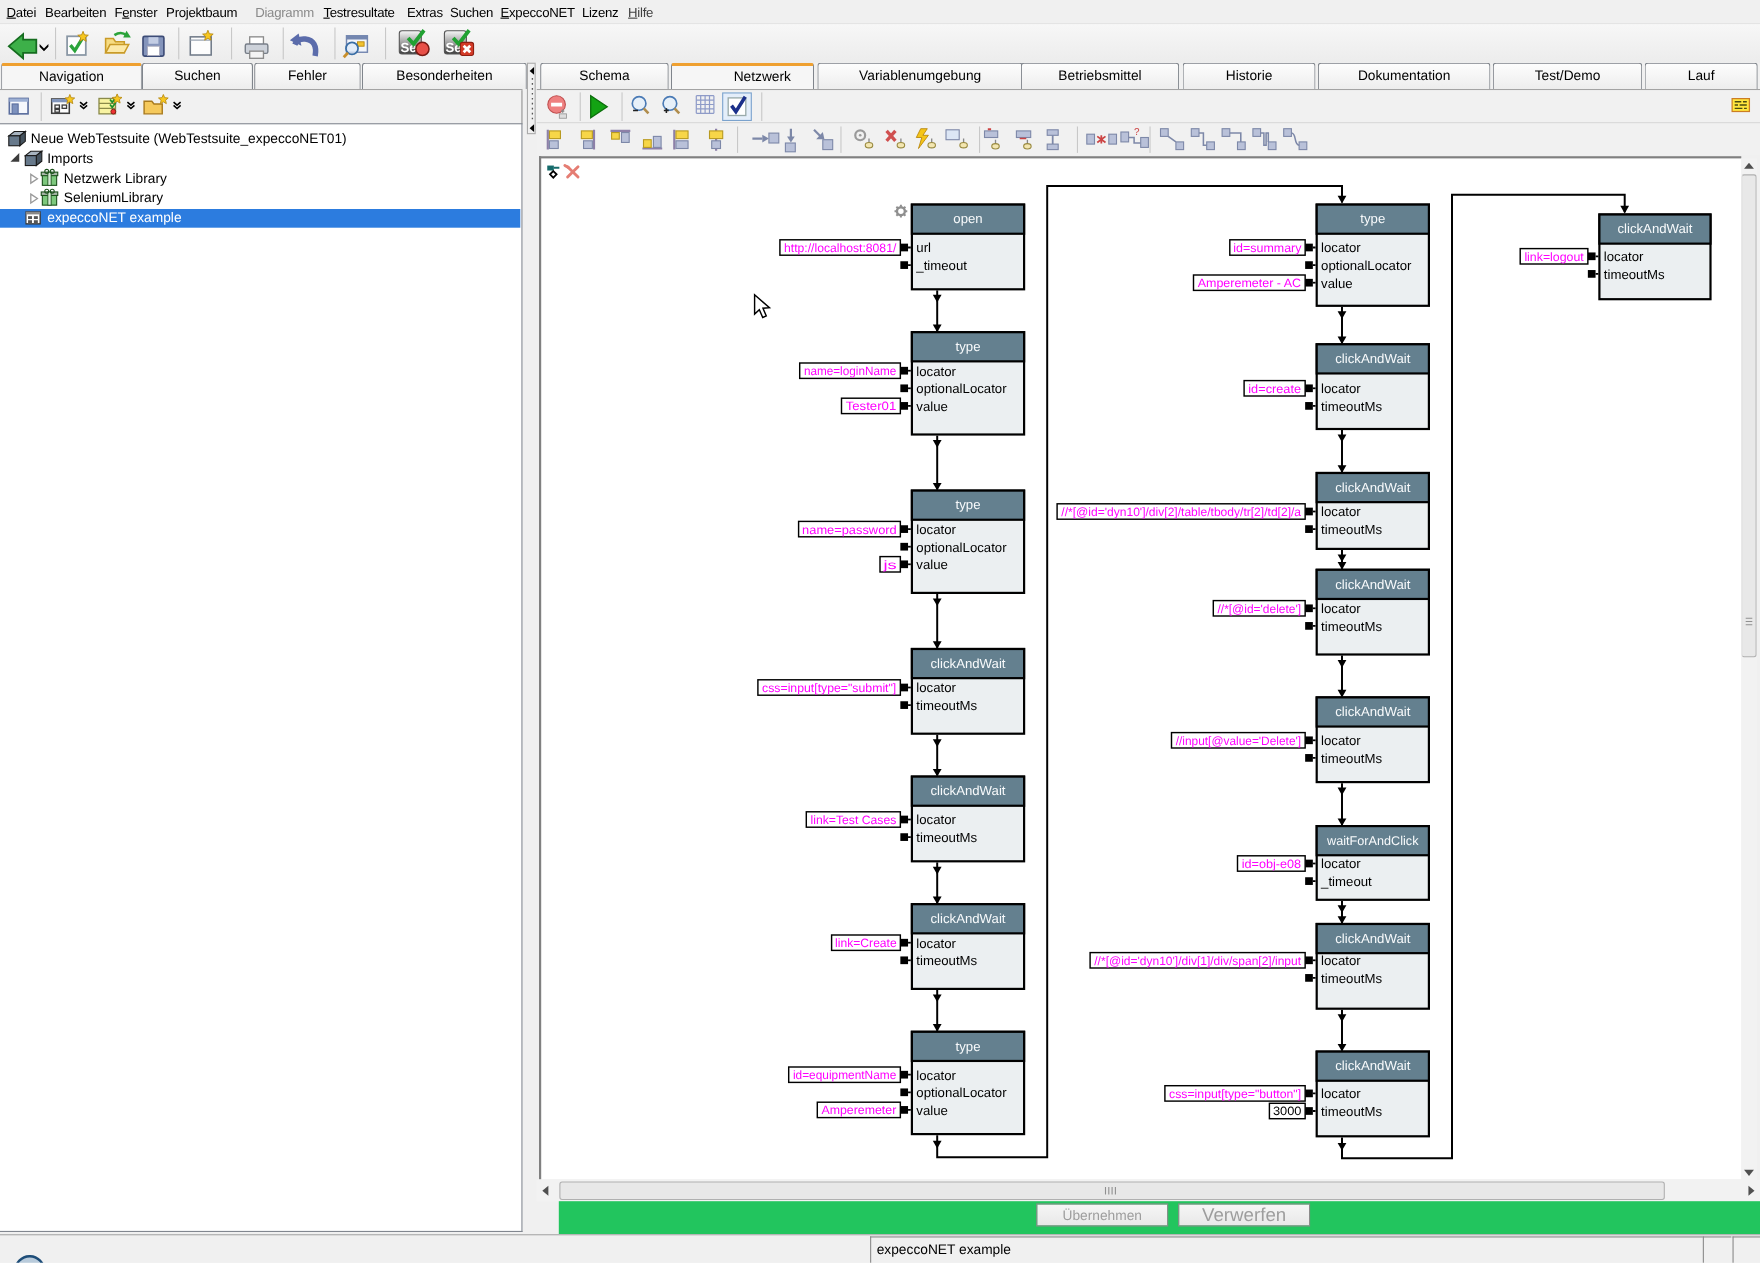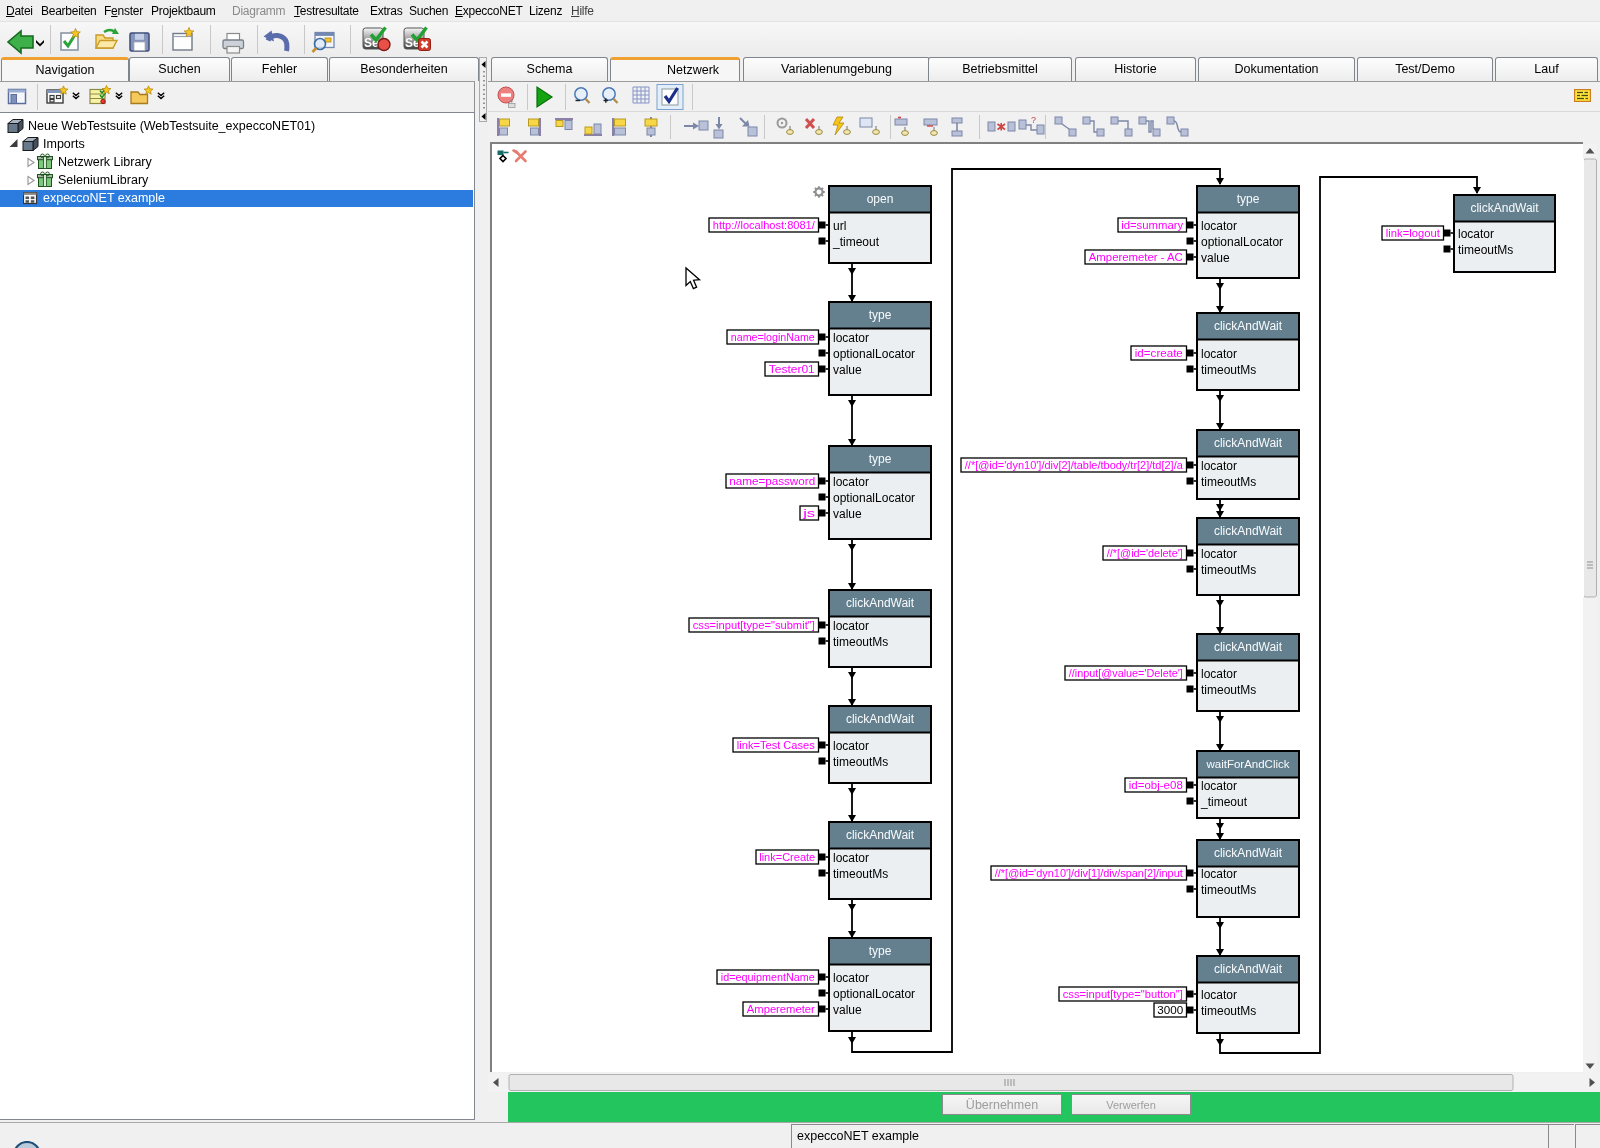"Verwerfen" div.abs { font-size: 11px -> 17px }
